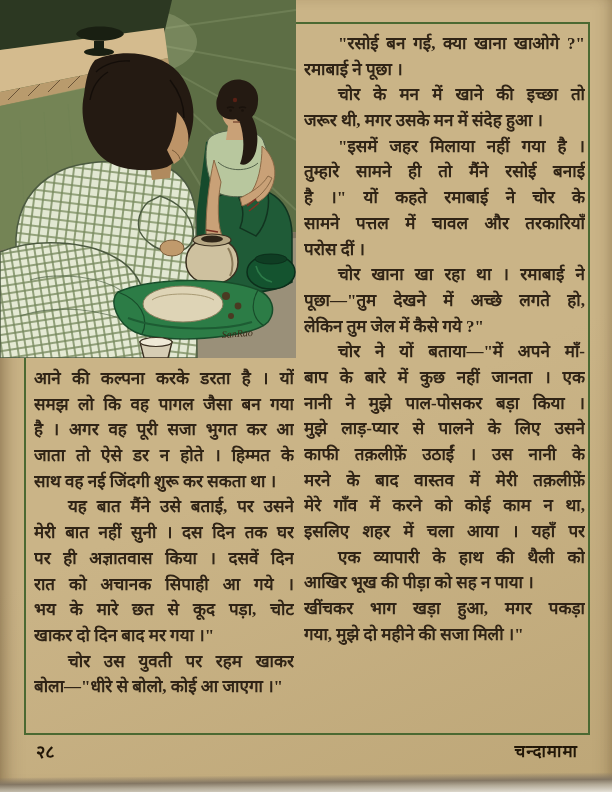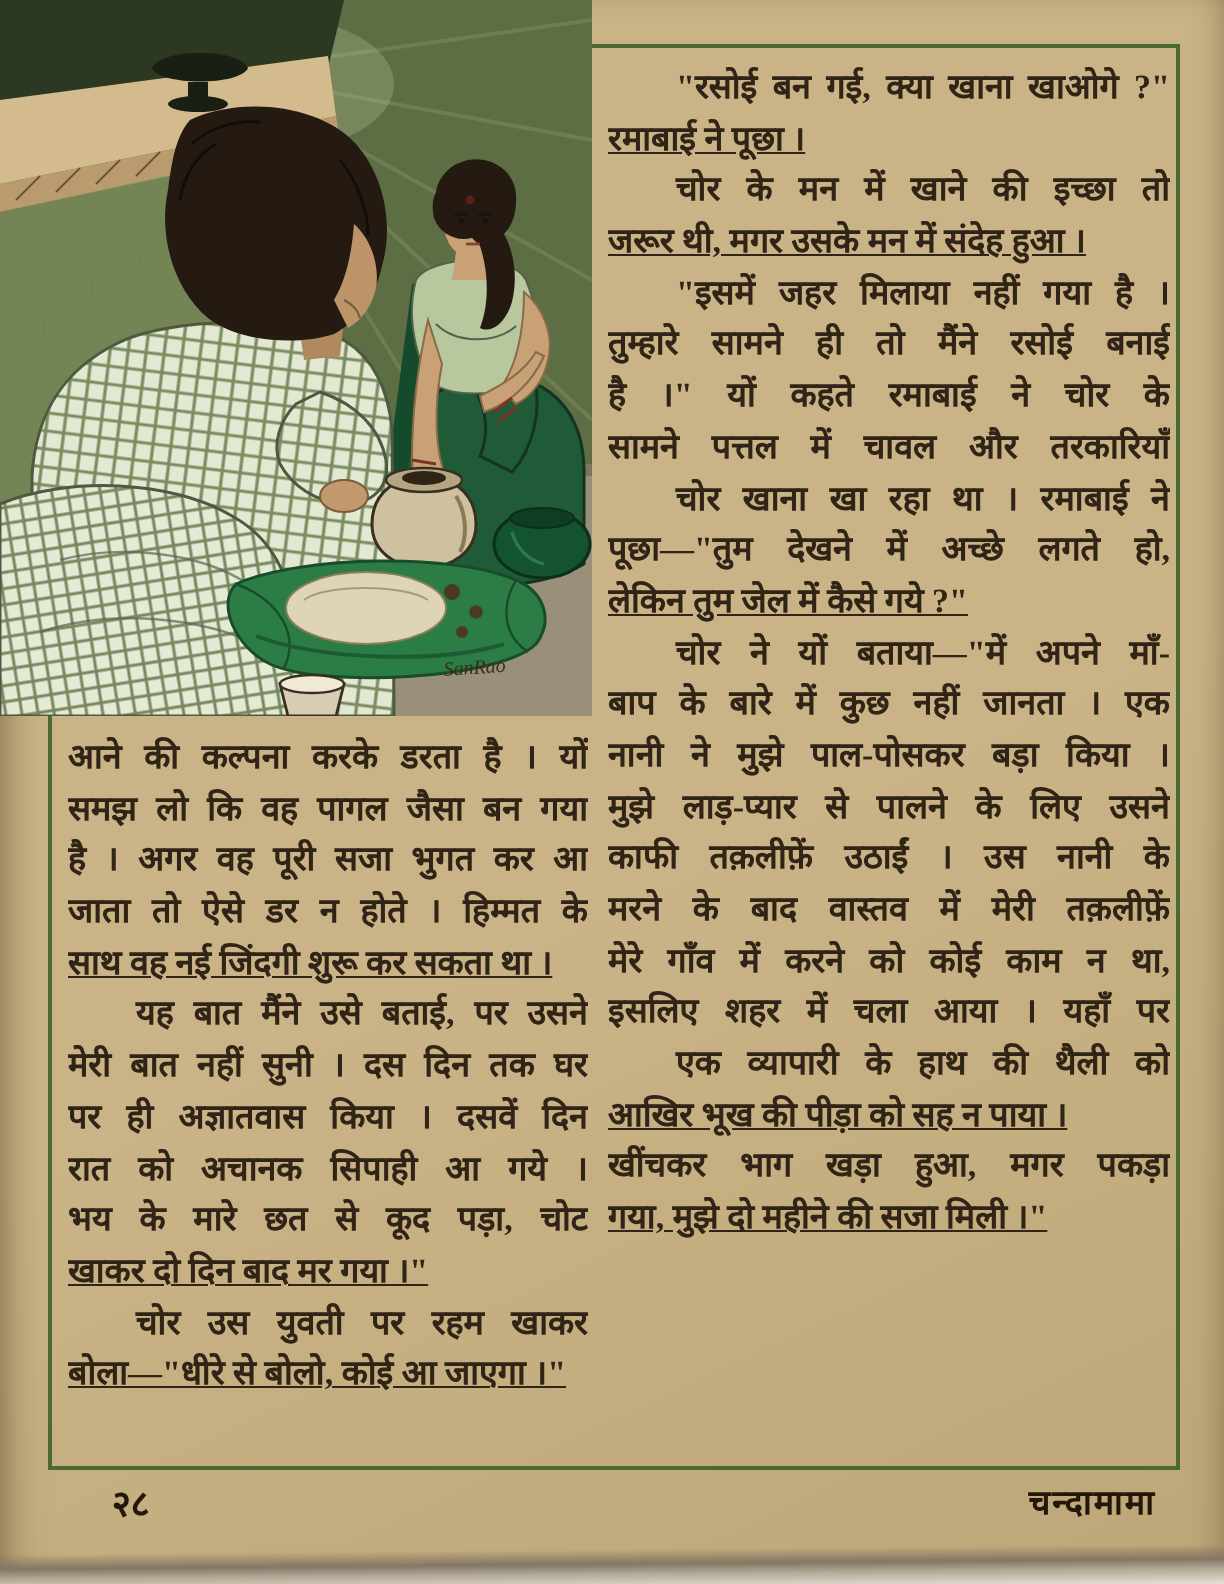"रमाबाई ने पूछा ।" .col .line.pend { text-decoration: underline -> none }
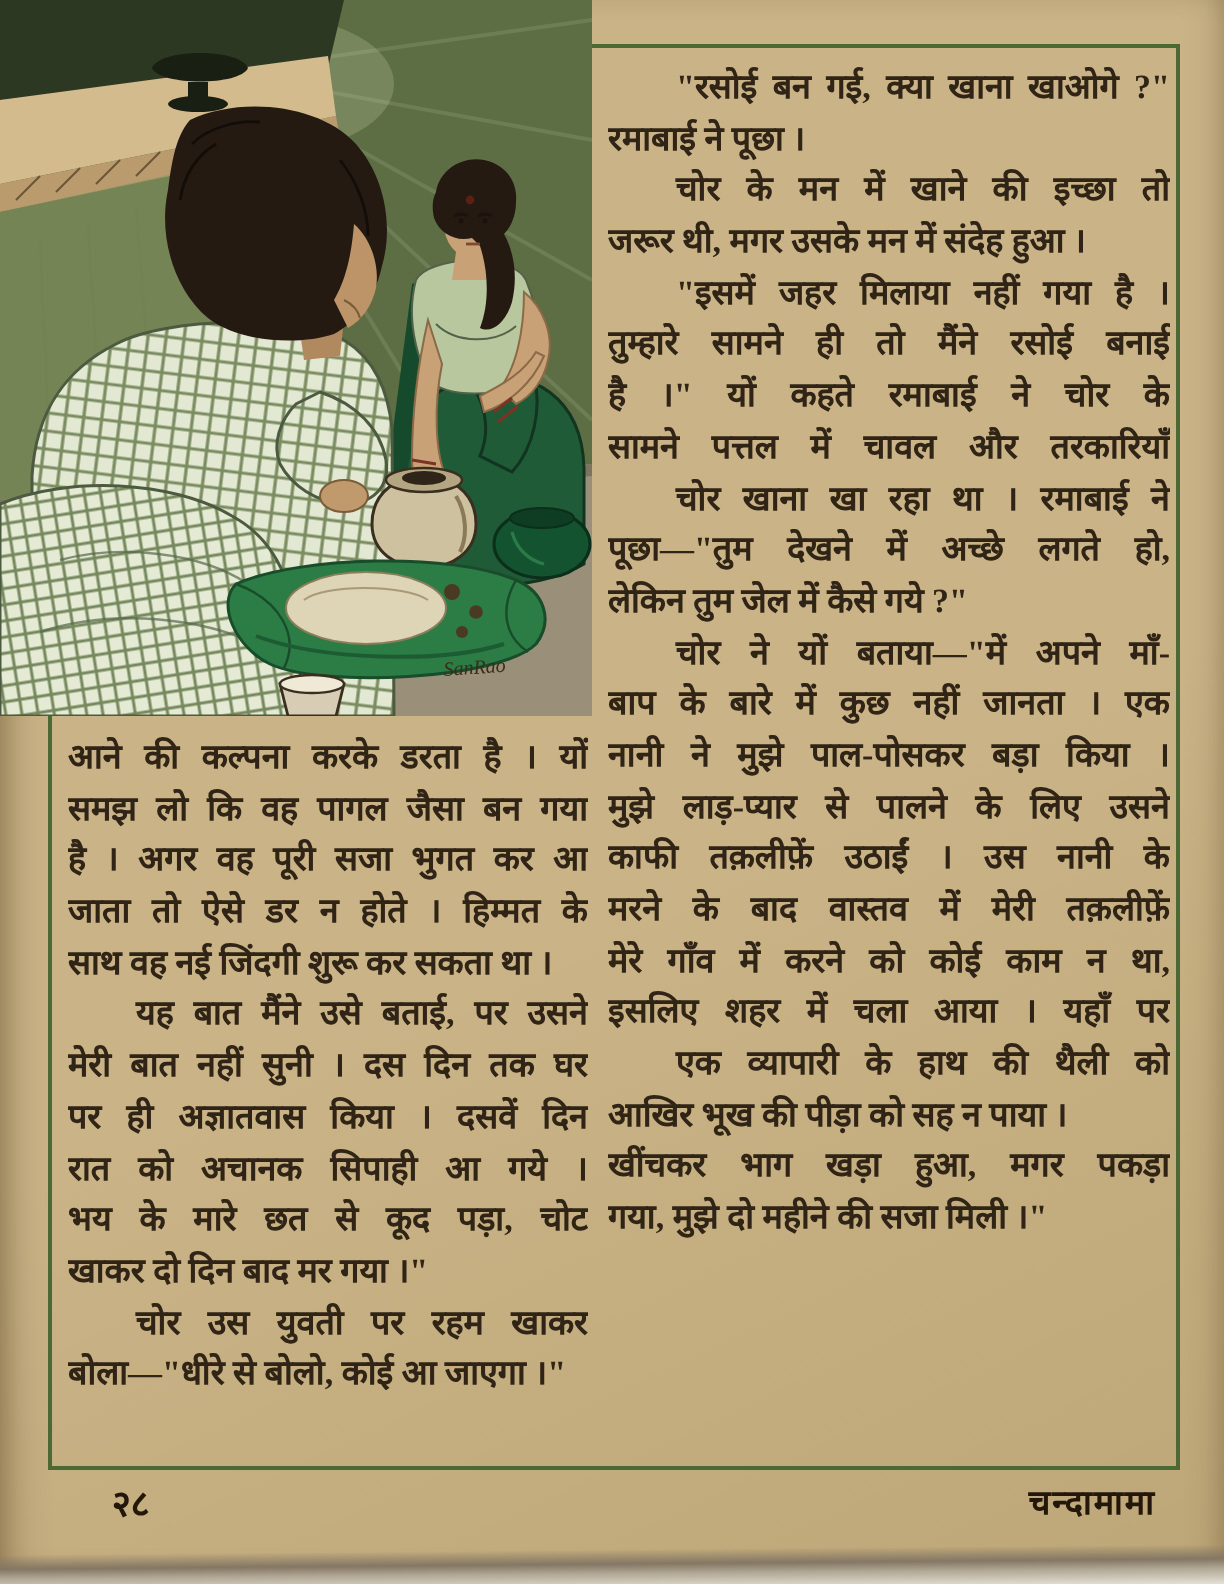"परोस दीं ।" div.line { html: none -> <div>परोस दीं ।</div> }
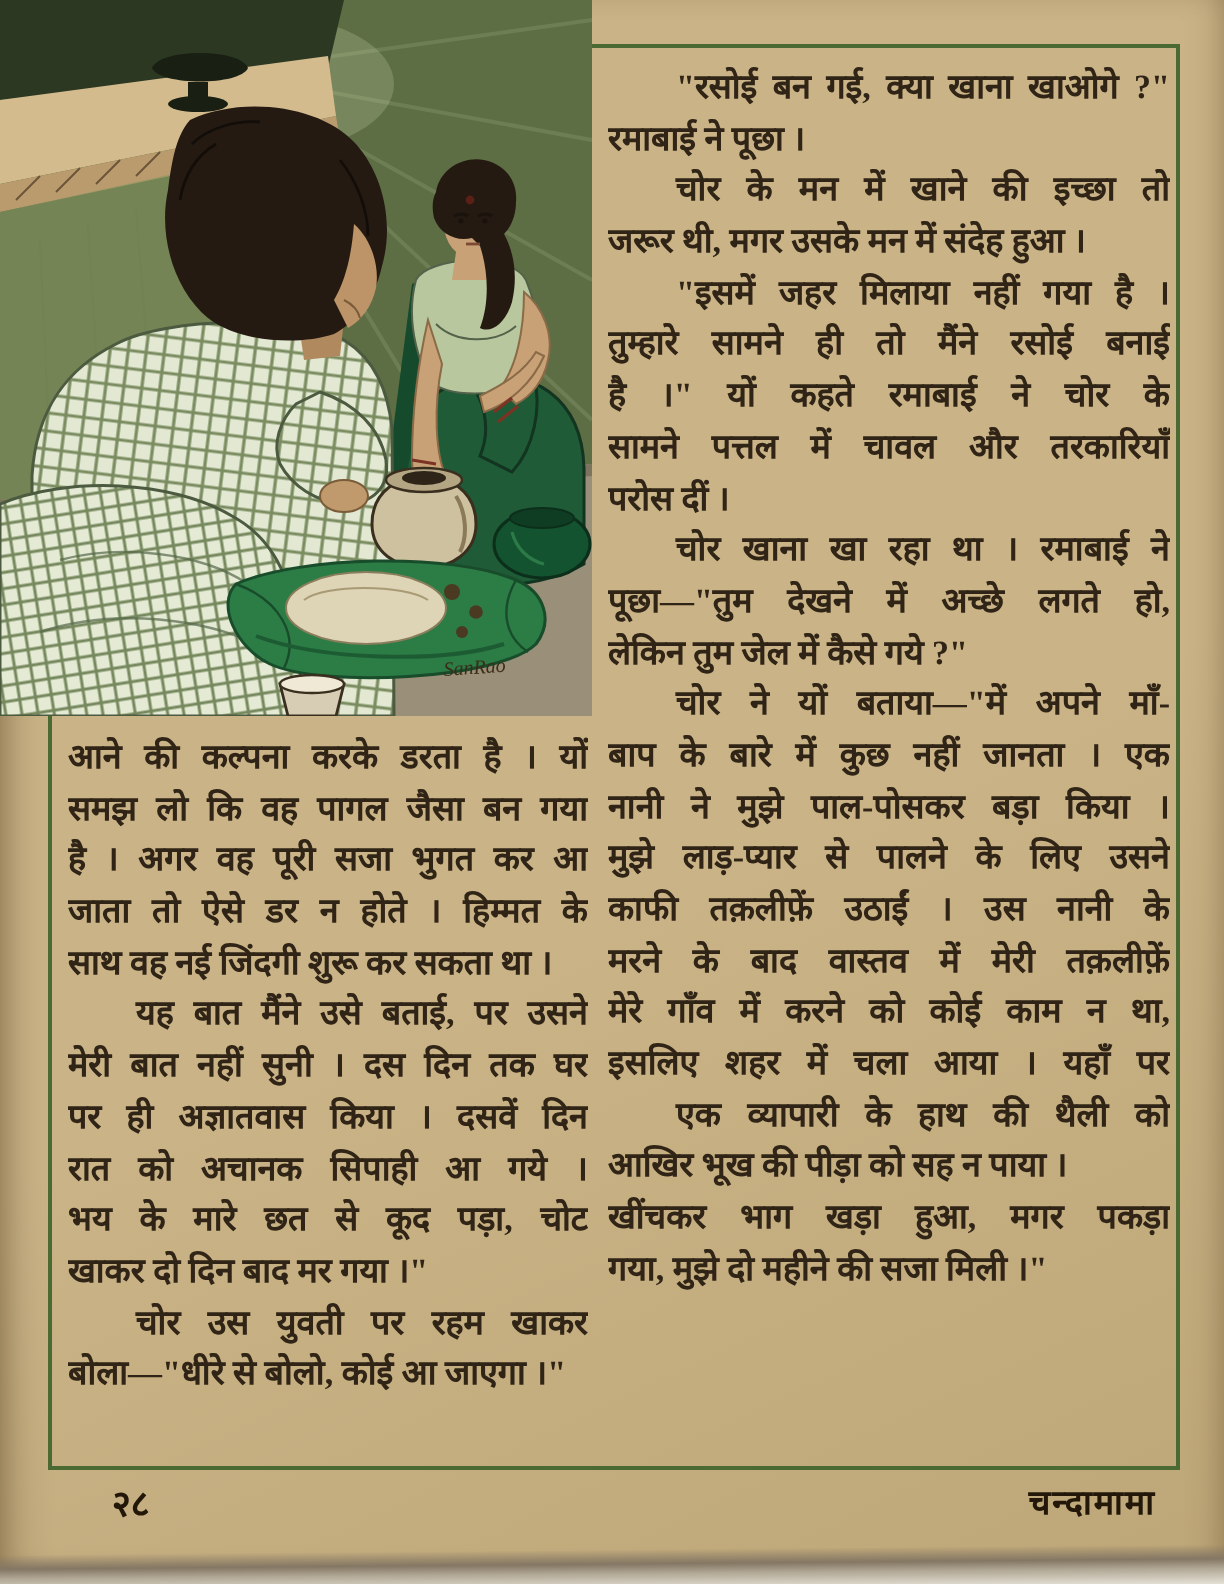"२८" .footer-num { margin-left: 20px -> none }
